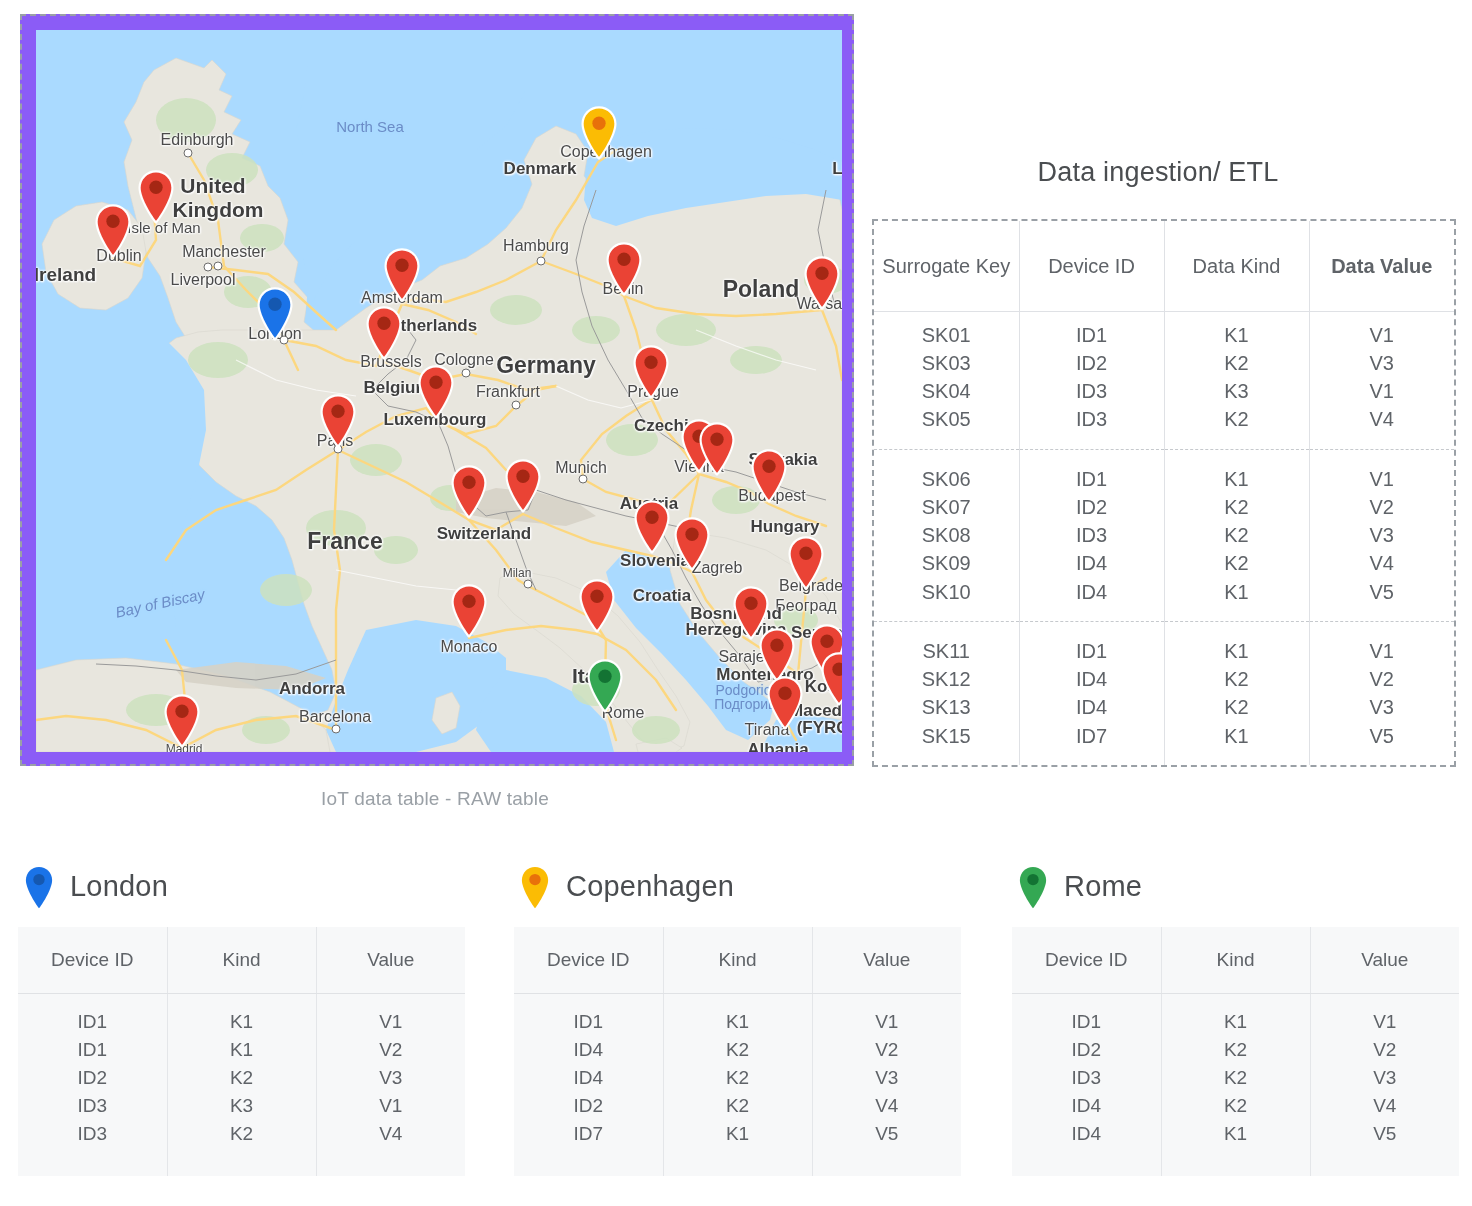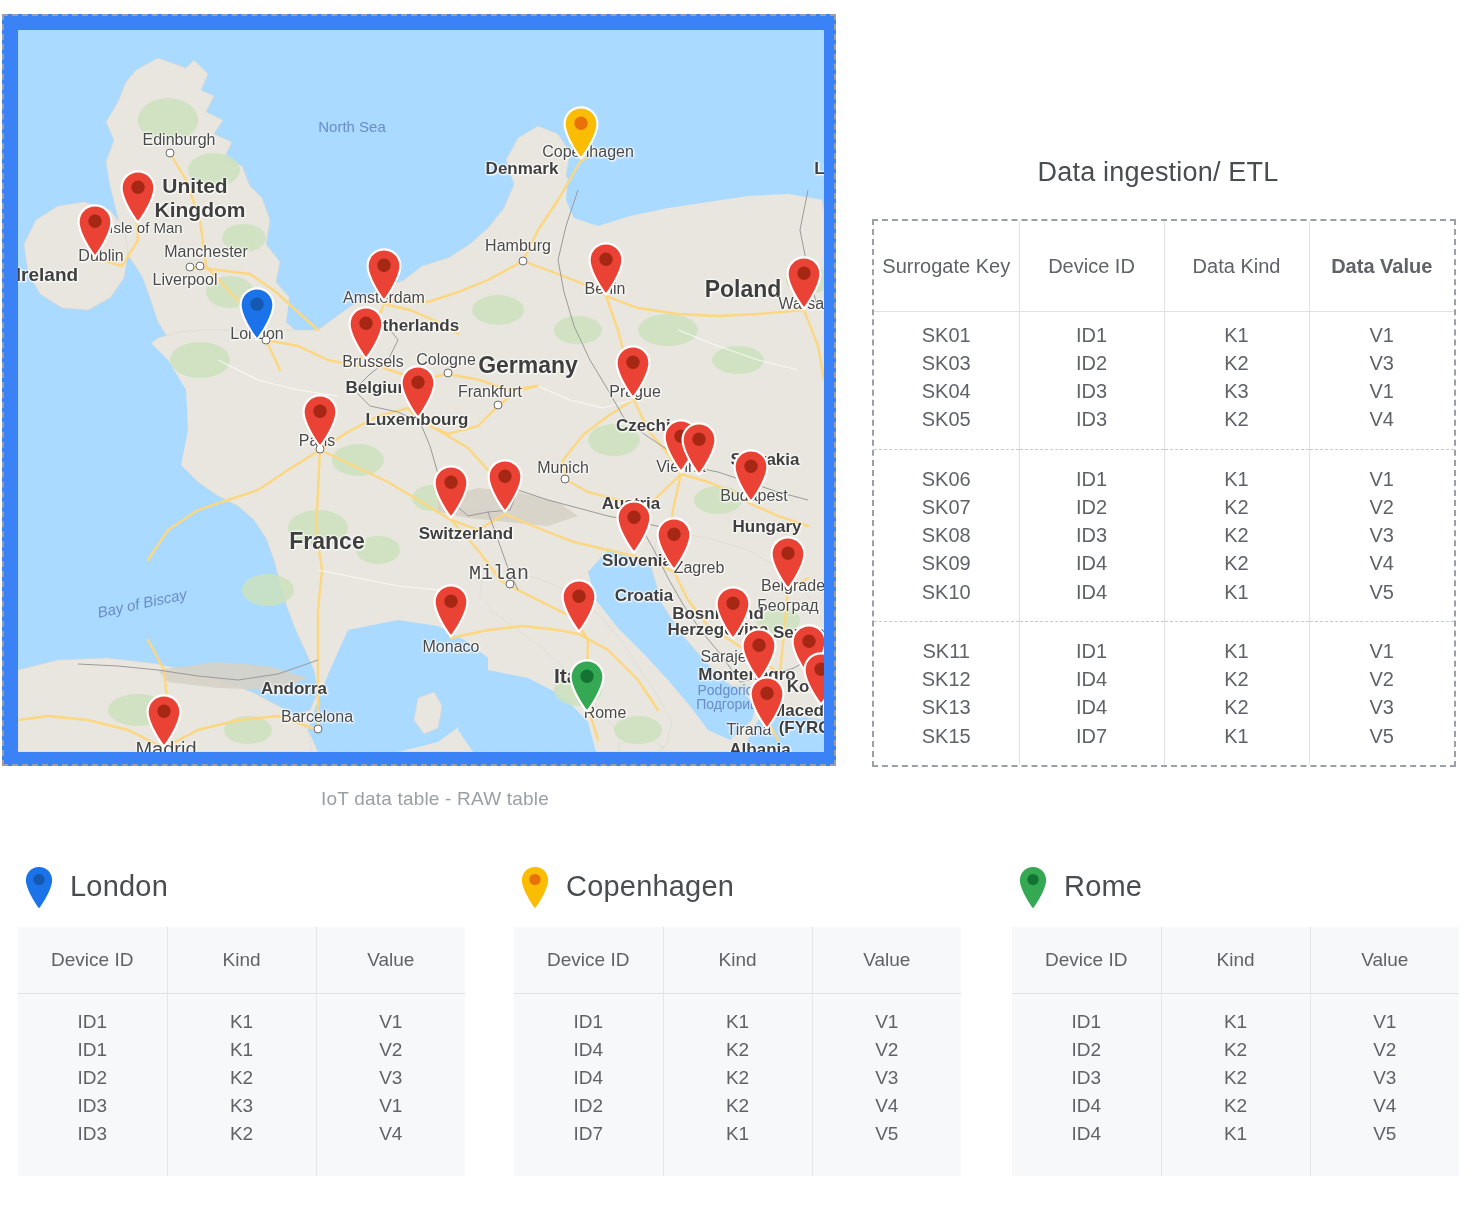"North Sea" #map-frame { background: #3b82f6 -> #8b5cf6; left: 2px -> 20px }
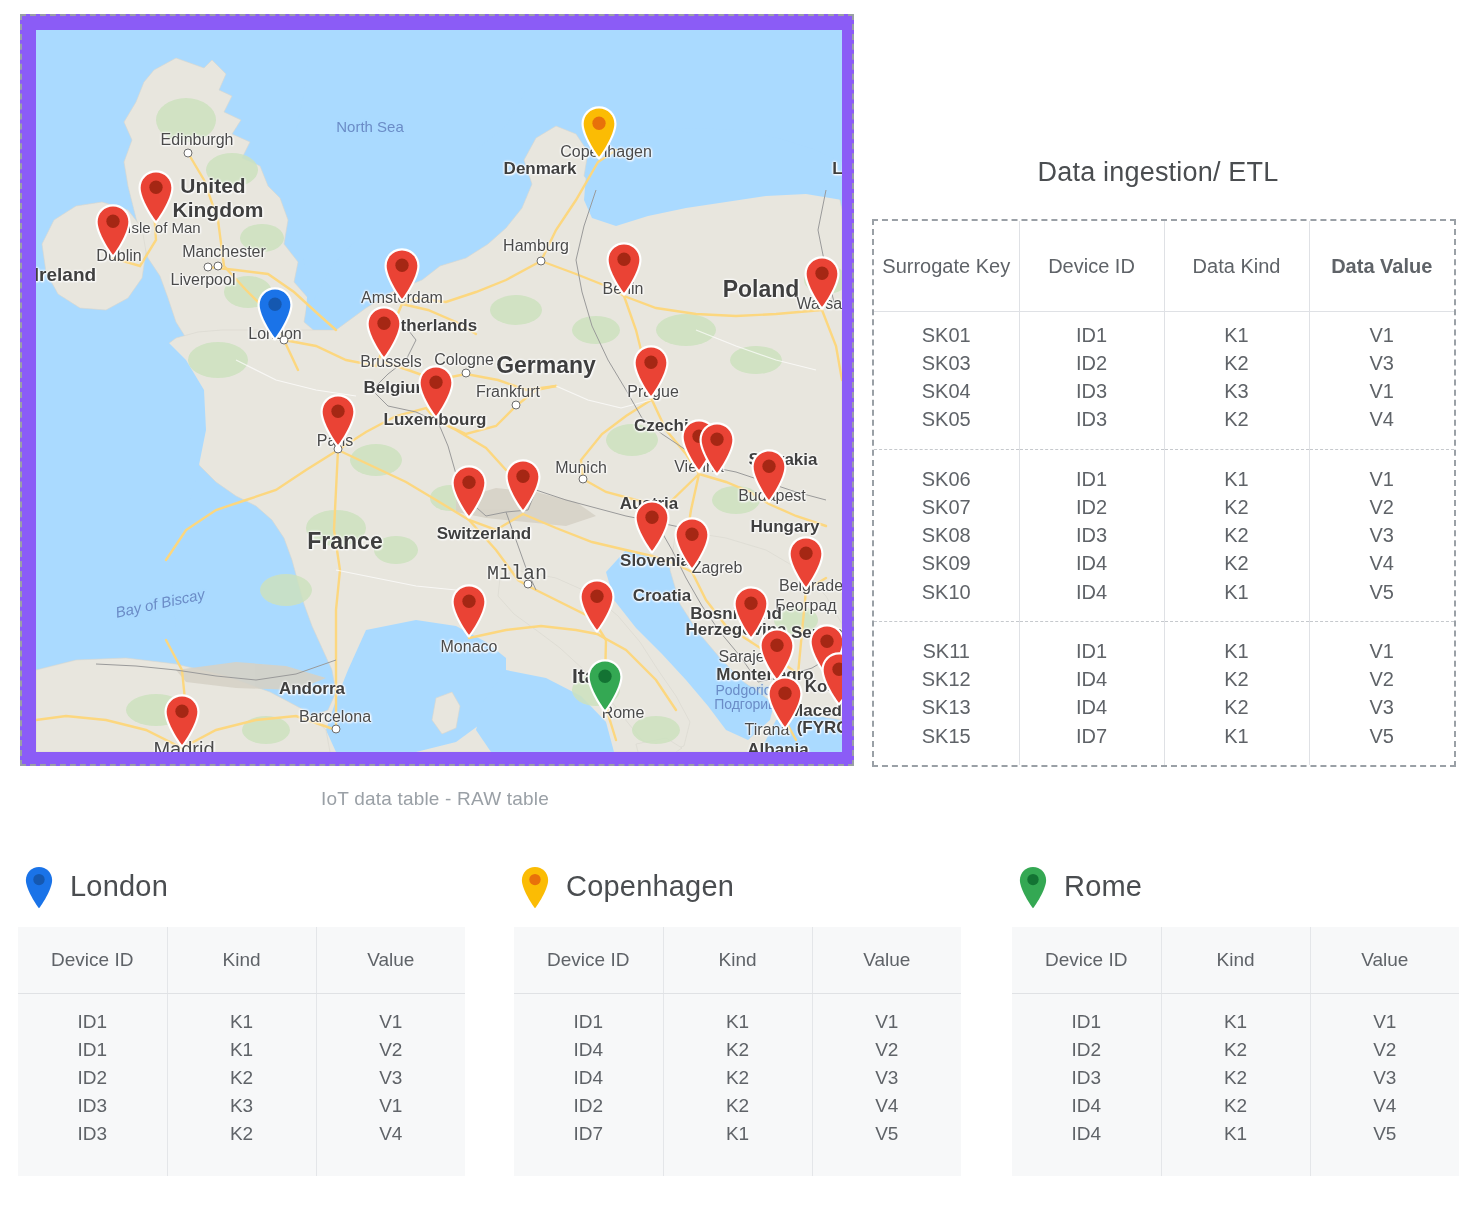"Milan" div.map-label { font-family: Liberation Mono, monospace -> none; font-size: 20px -> 12px }
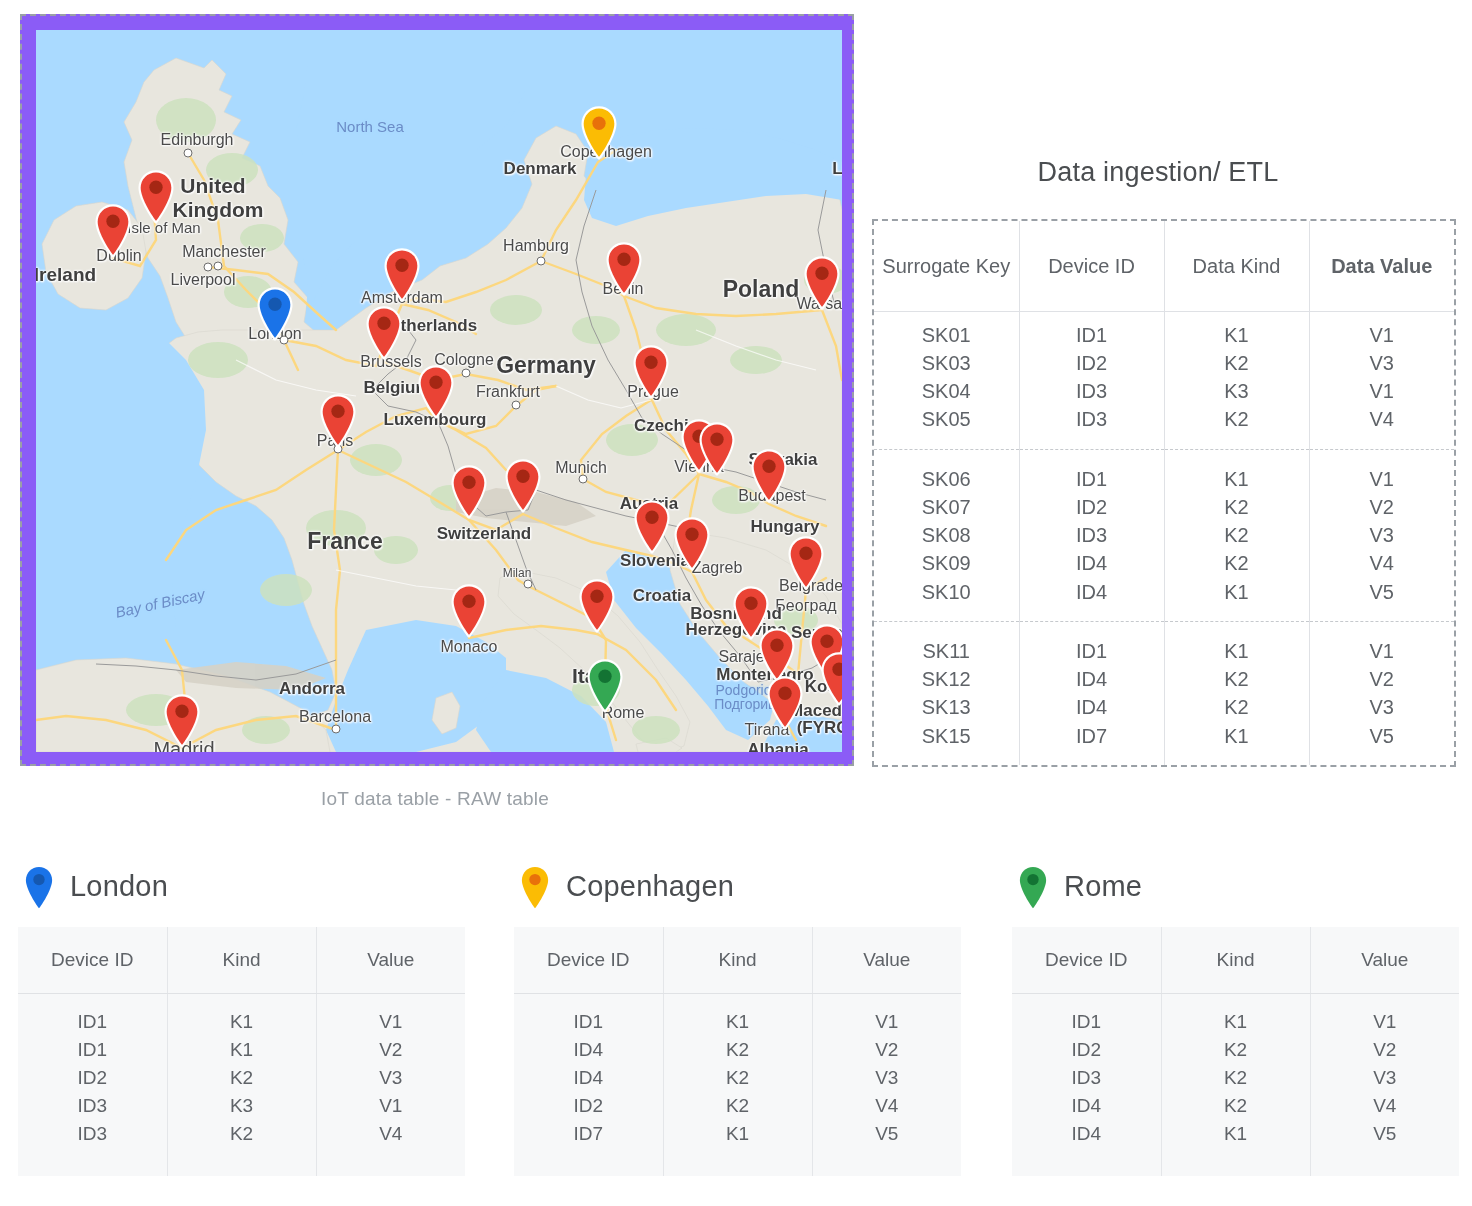"Madrid" div.map-label { font-size: 20px -> 12px }
